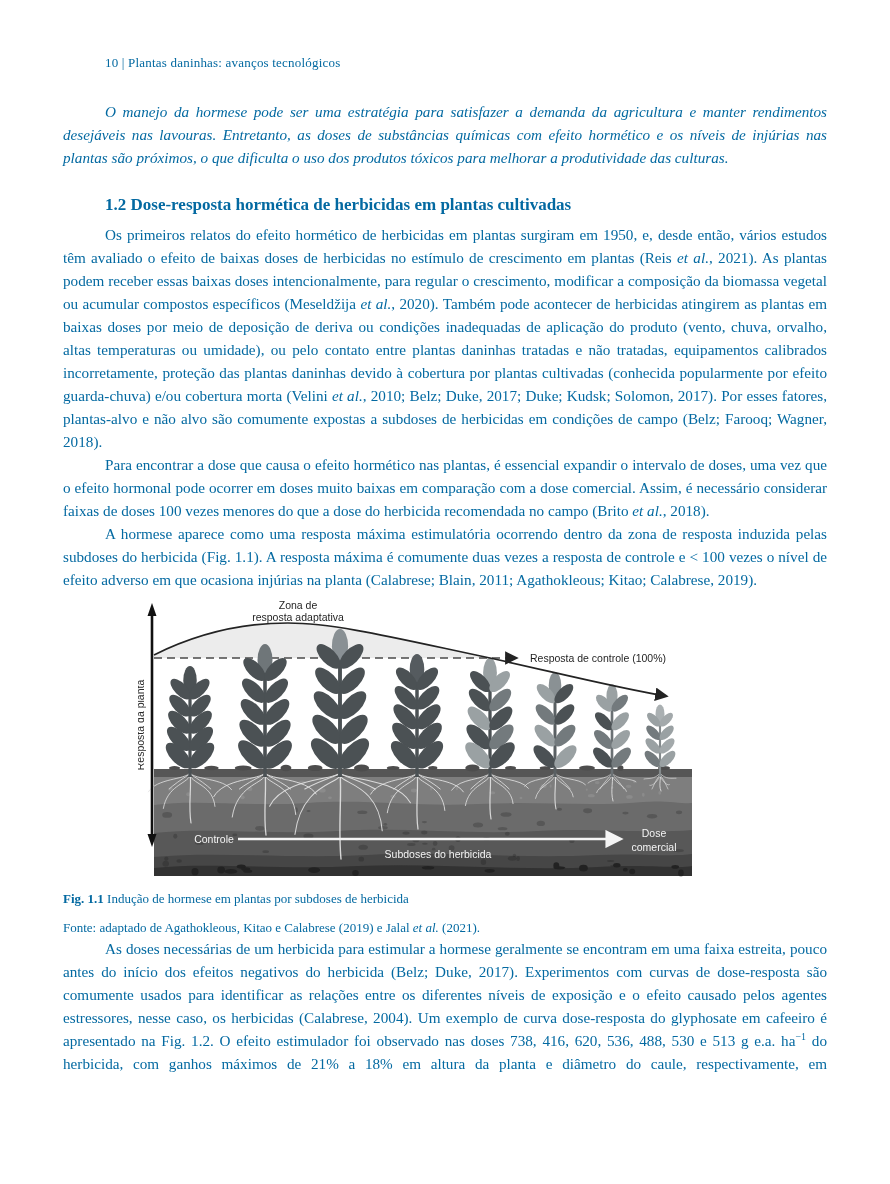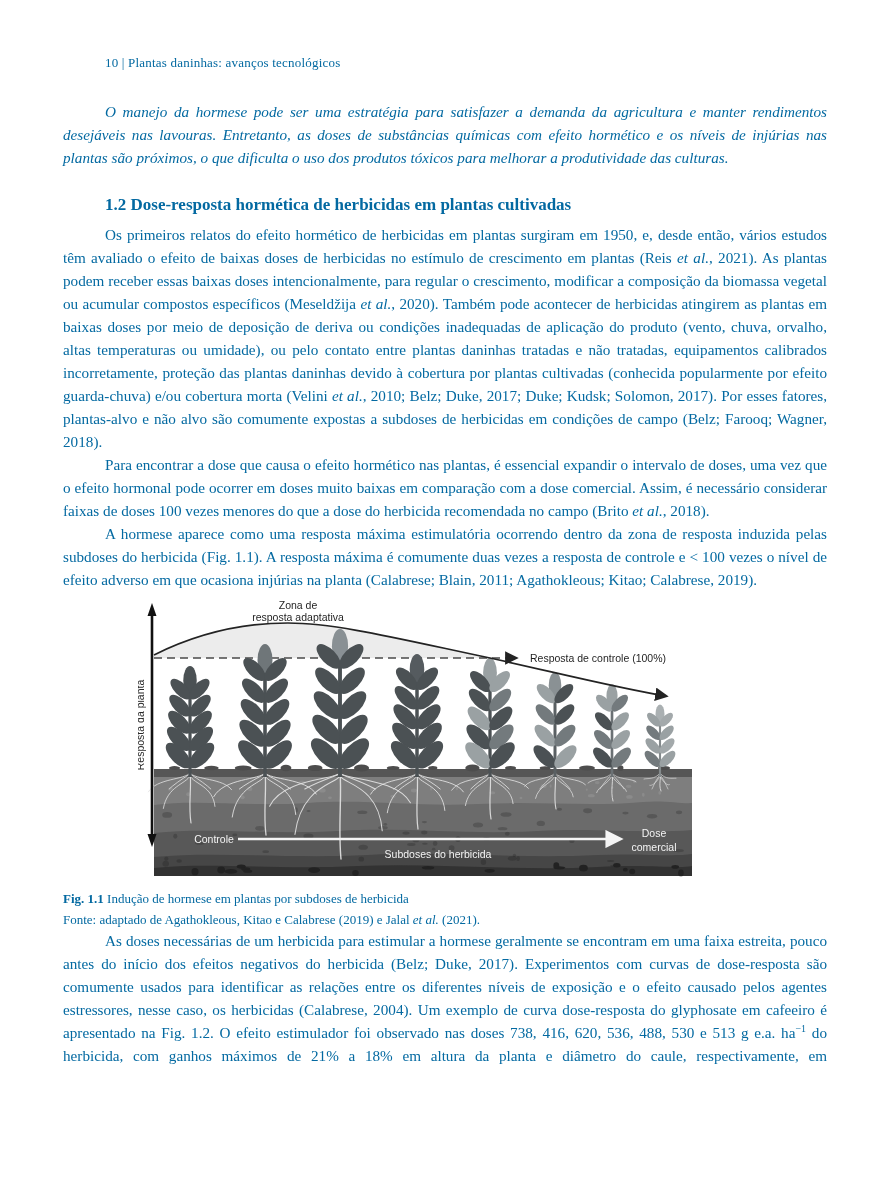"Fonte: adaptado de Agathokleous, Kitao" .caption + .caption { margin-top: 2px -> 10px }
